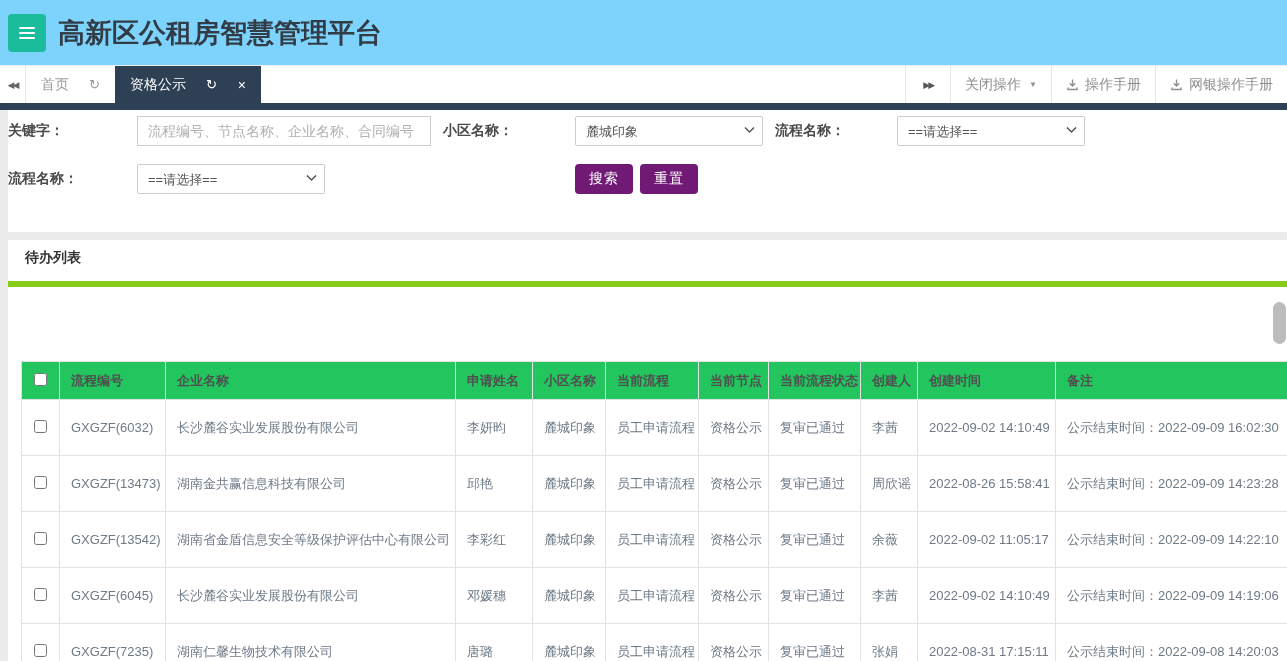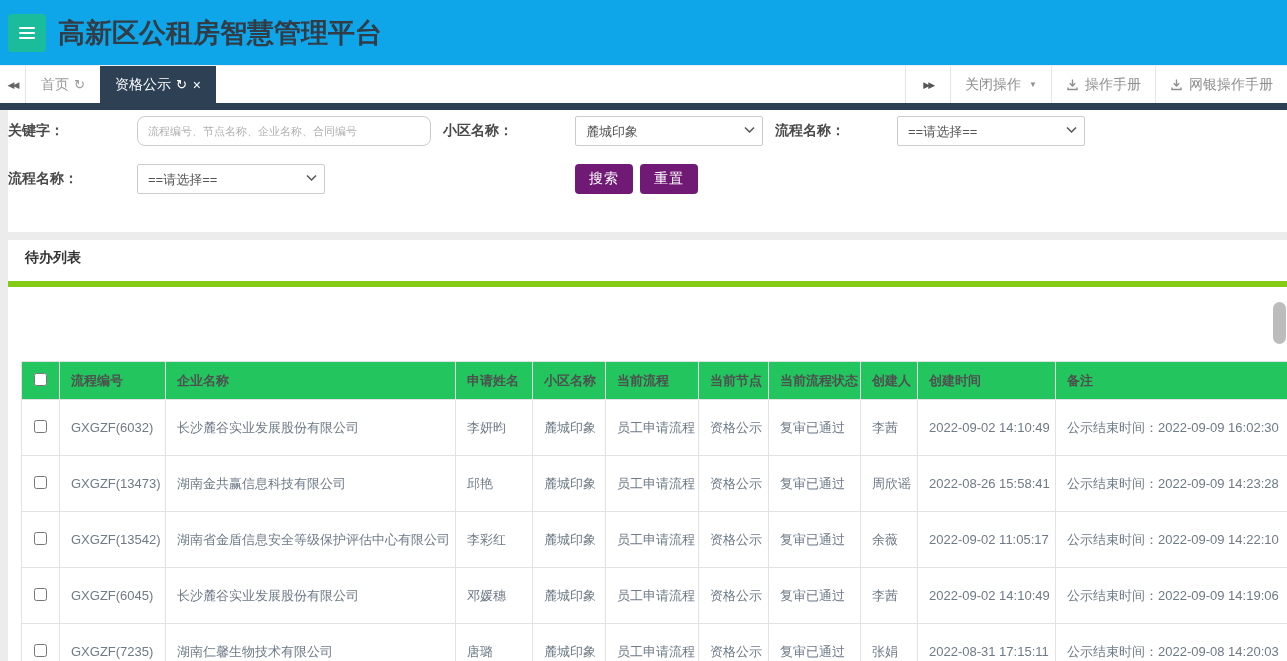"高新区公租房智慧管理平台" .app-header { background: #0ea5e9 -> #7dd3fc }
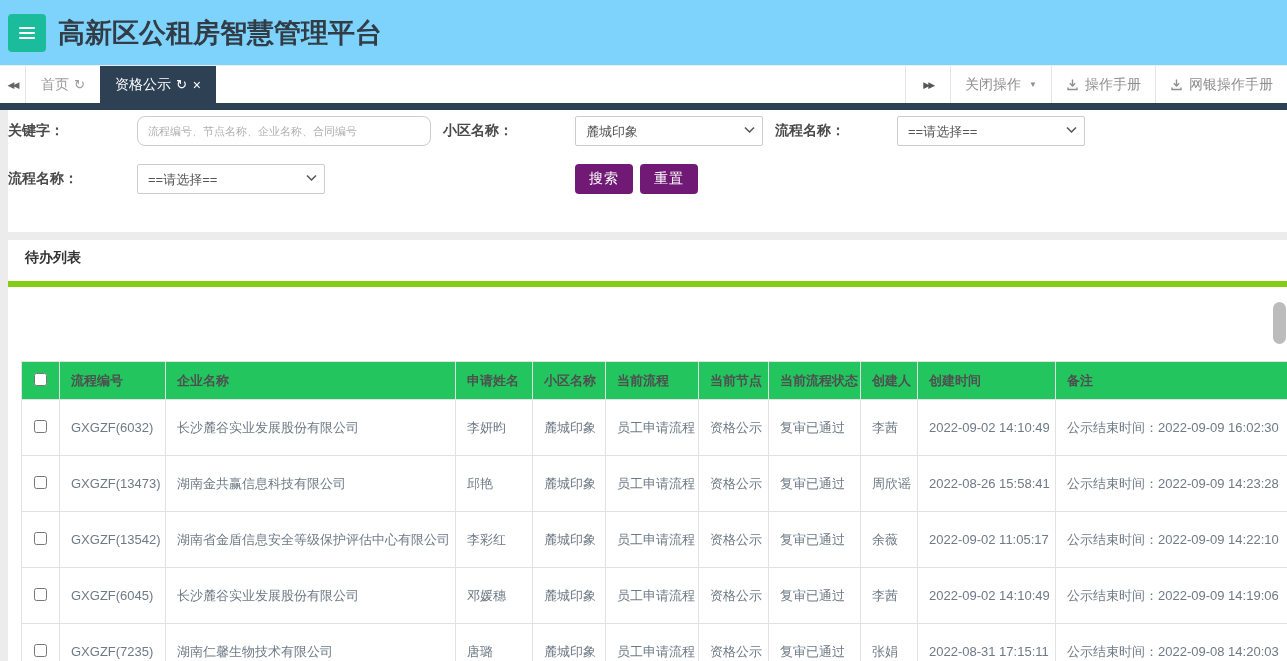"首页" .tab { gap: 5px -> 20px }
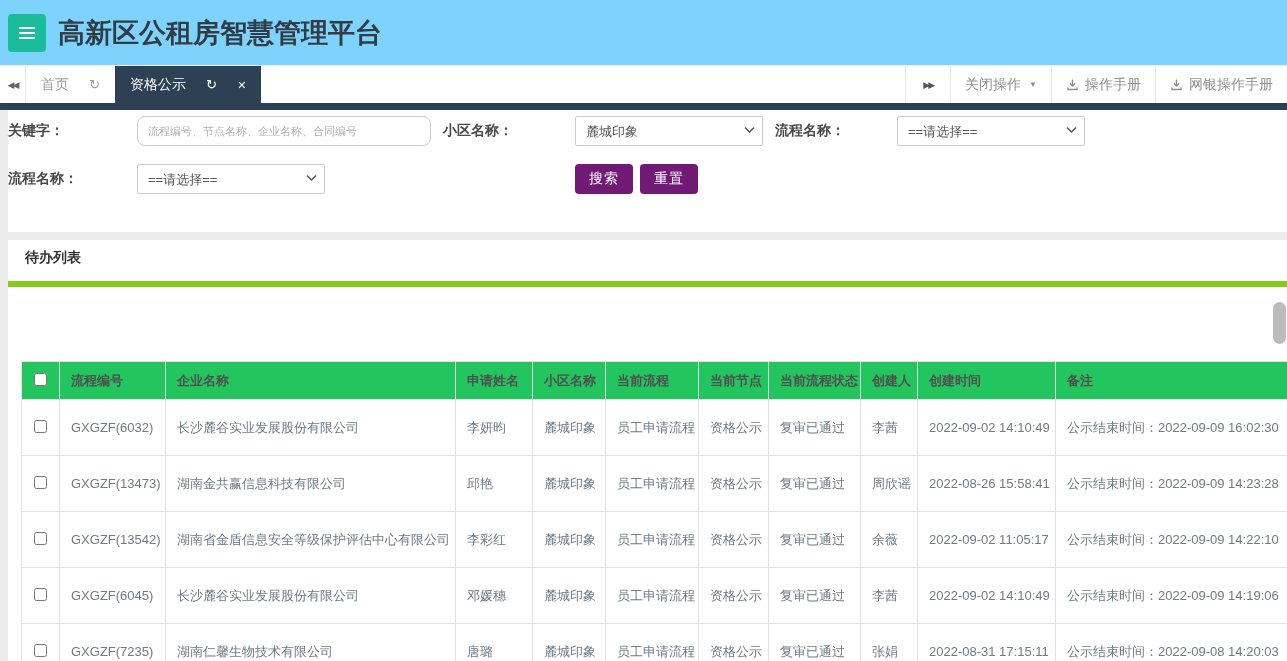"流程编号、节点名称、企业名称、合同编号" .keyword-input { border-radius: 8px -> 0; font-size: 11px -> 14px }
